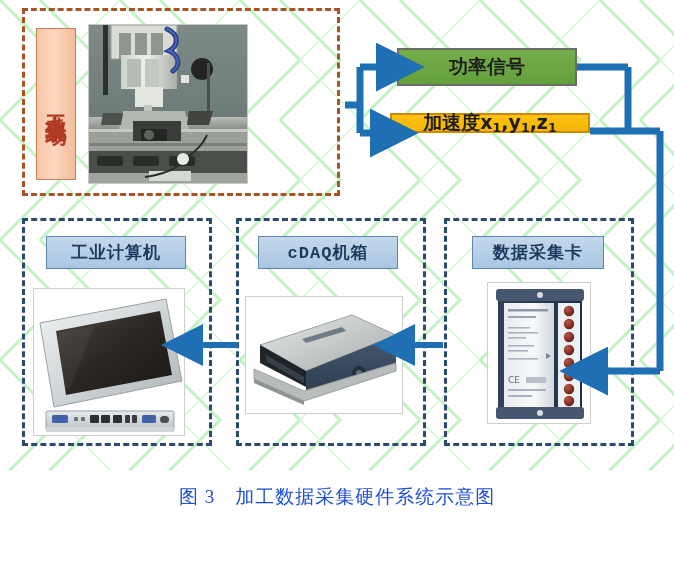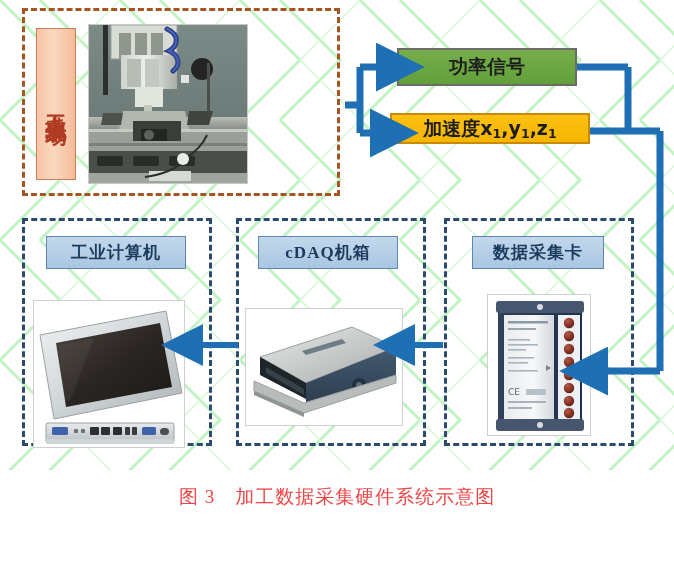"加速度x1,y1,z1" #box-accel { height: 31px -> 20px }
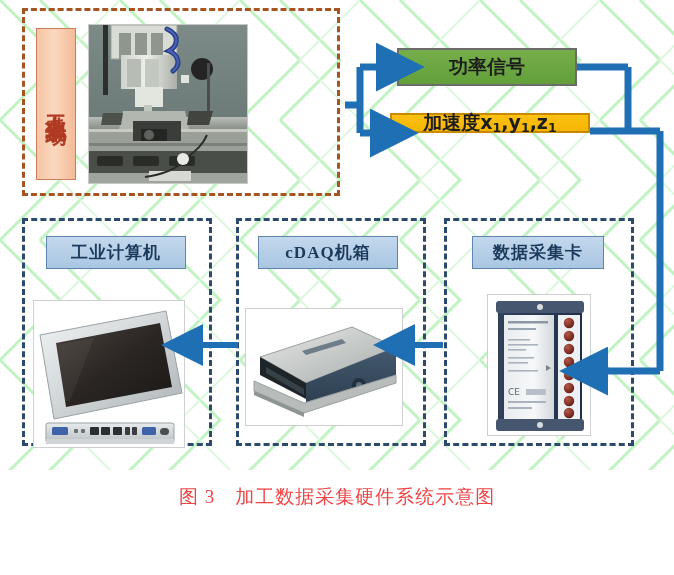"工业计算机" .chip { font-family: Liberation Serif, serif -> Liberation Mono, monospace }
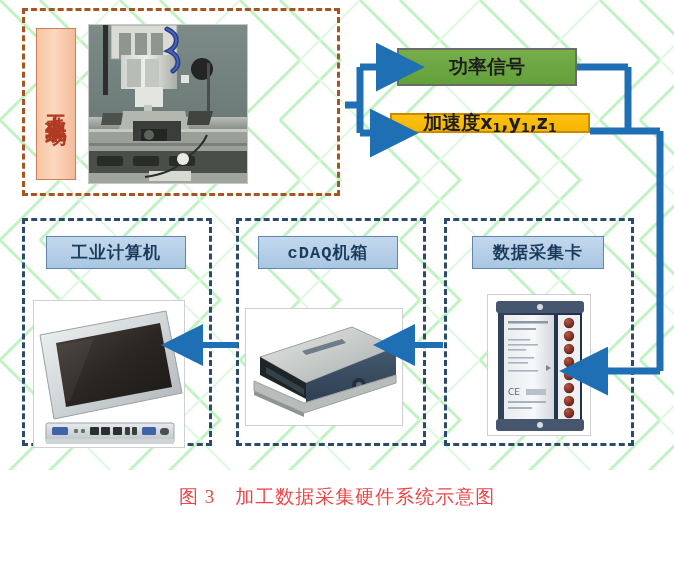"CE" .device-img { margin-top: 12px -> none }
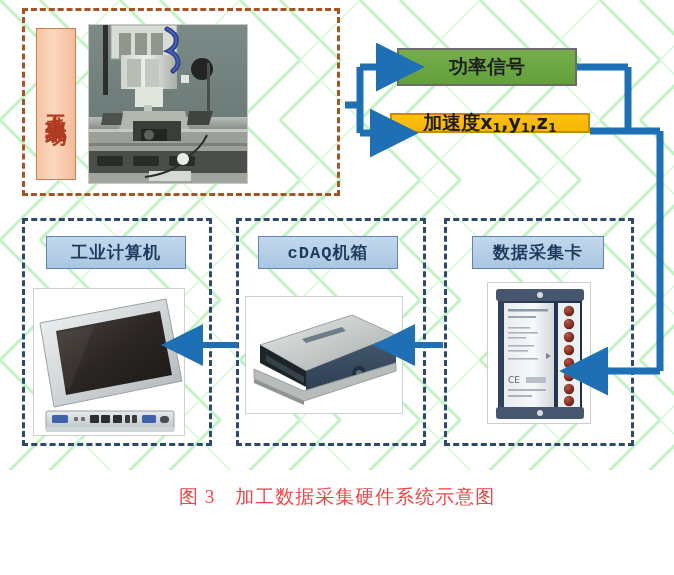"图 3 加工数据采集硬件系统示意图" .caption { color: #ef4444 -> #1d4ed8 }
